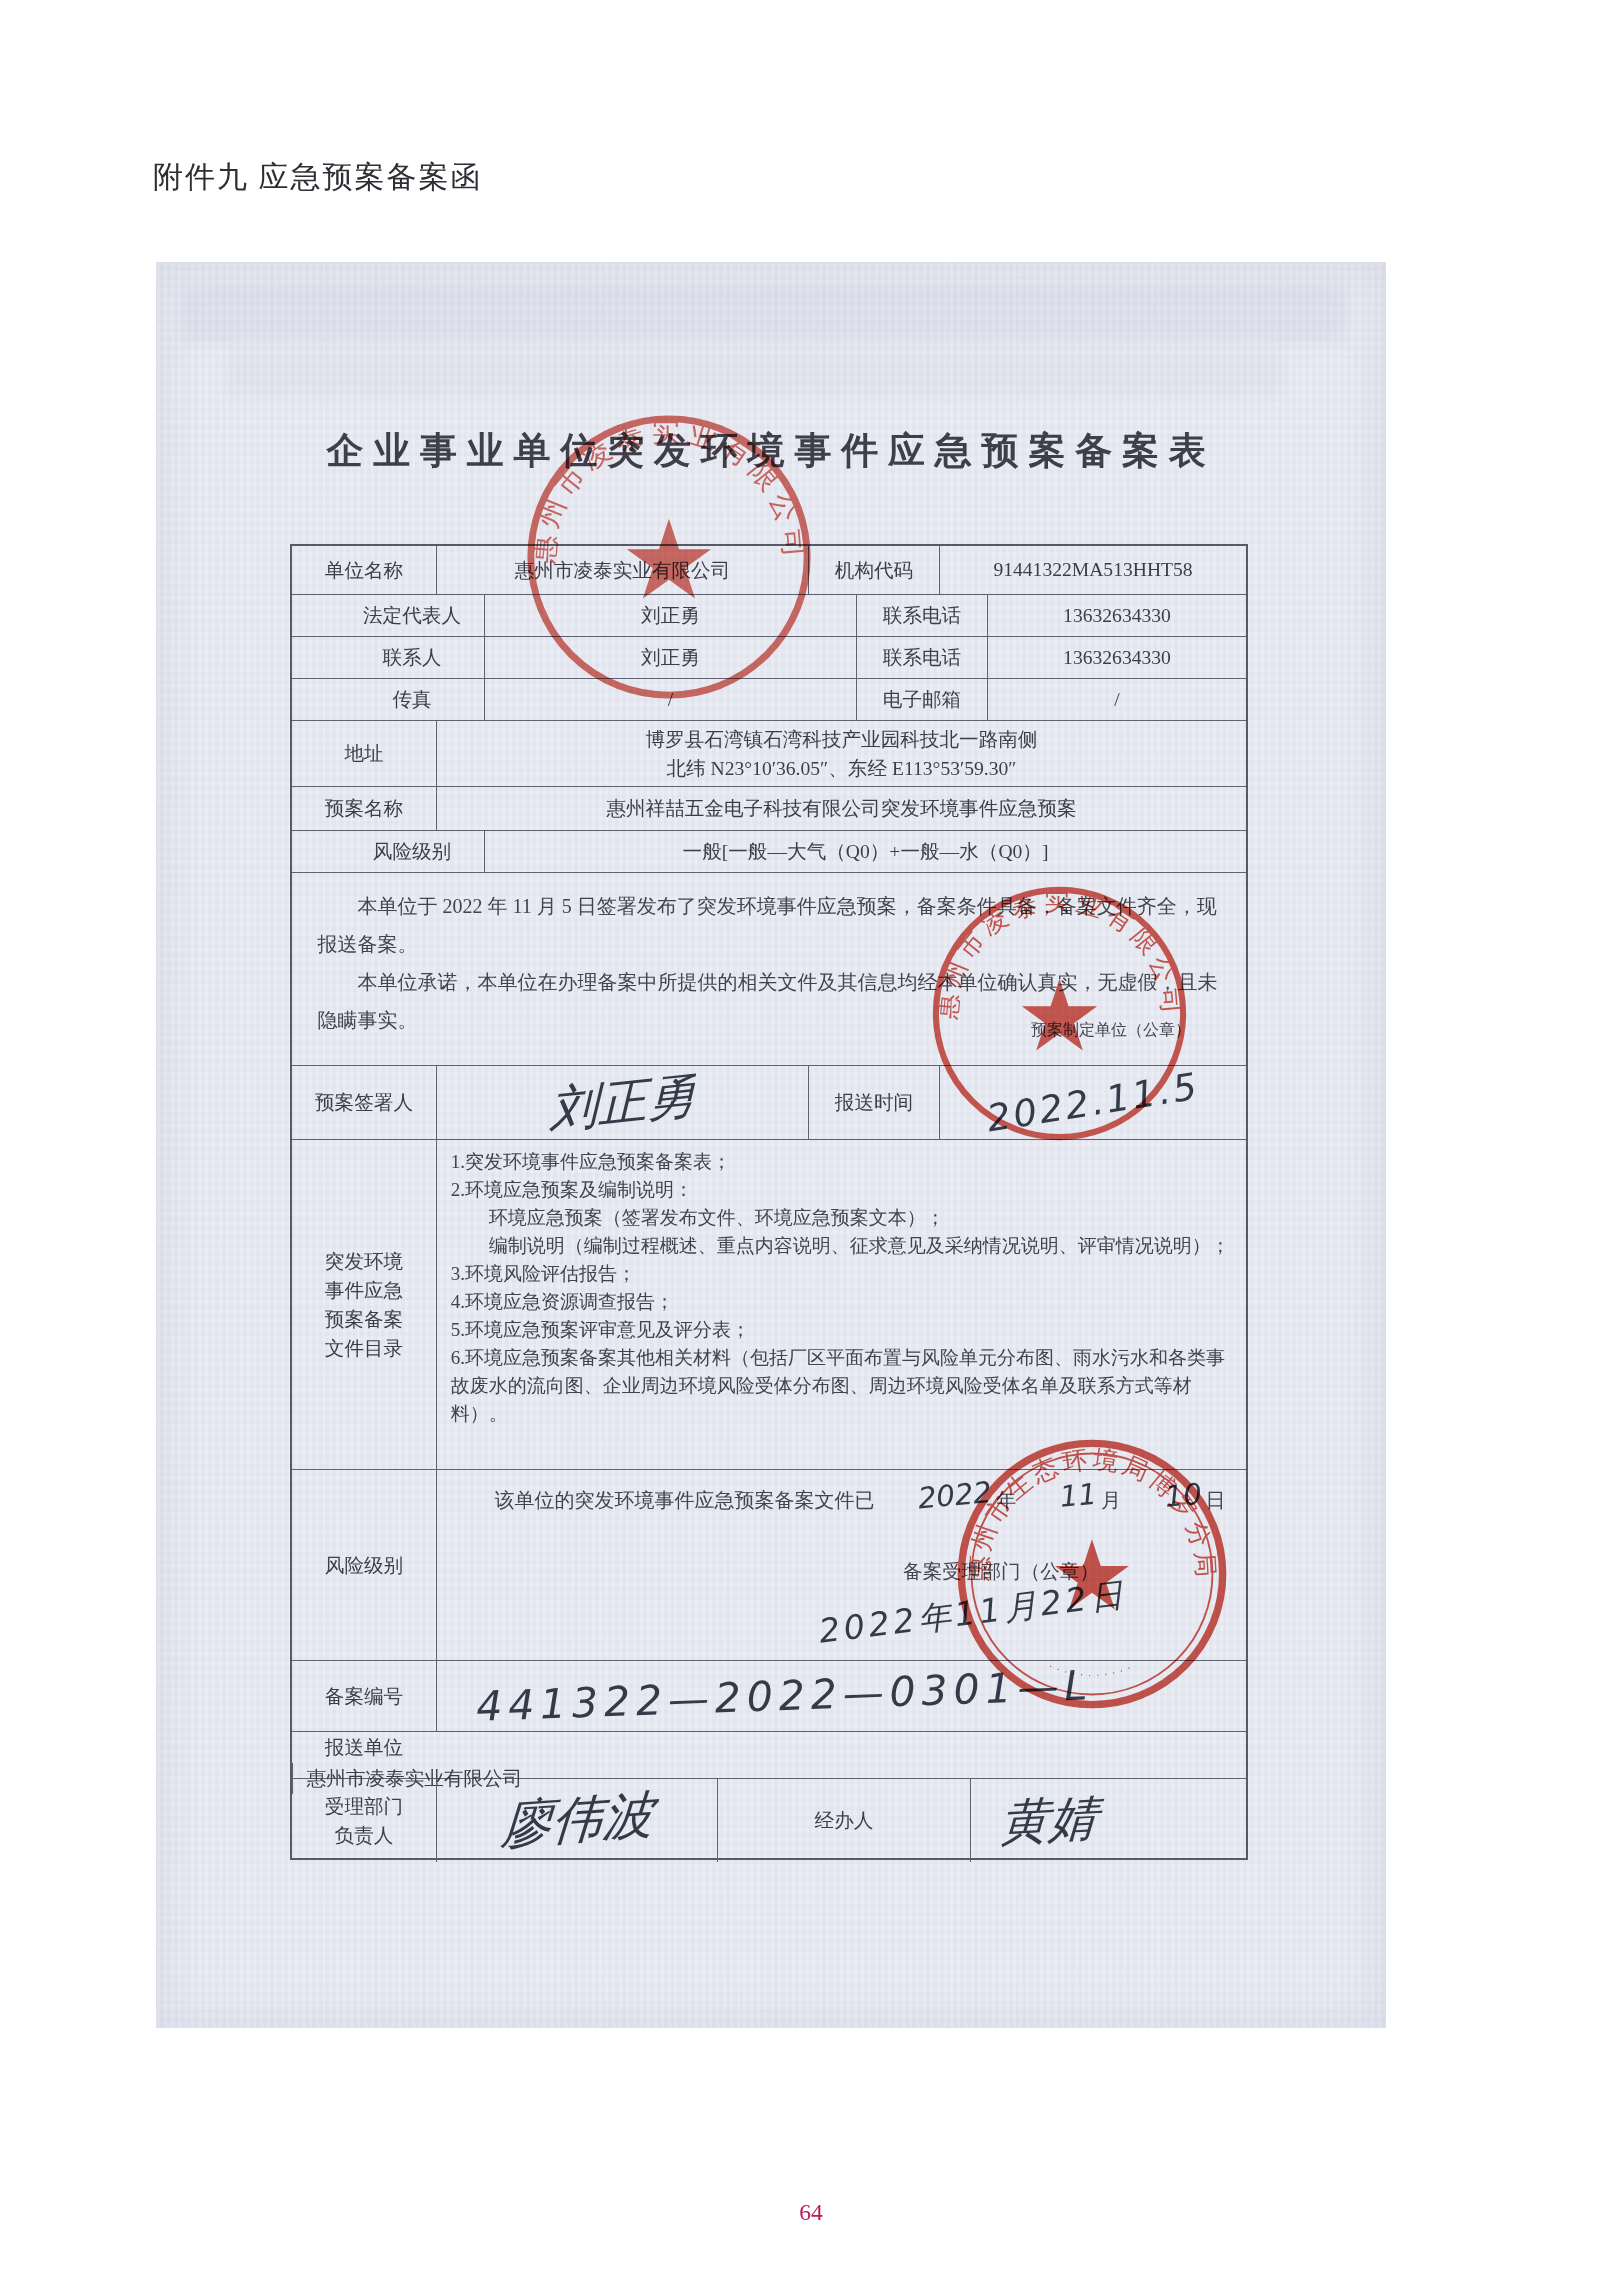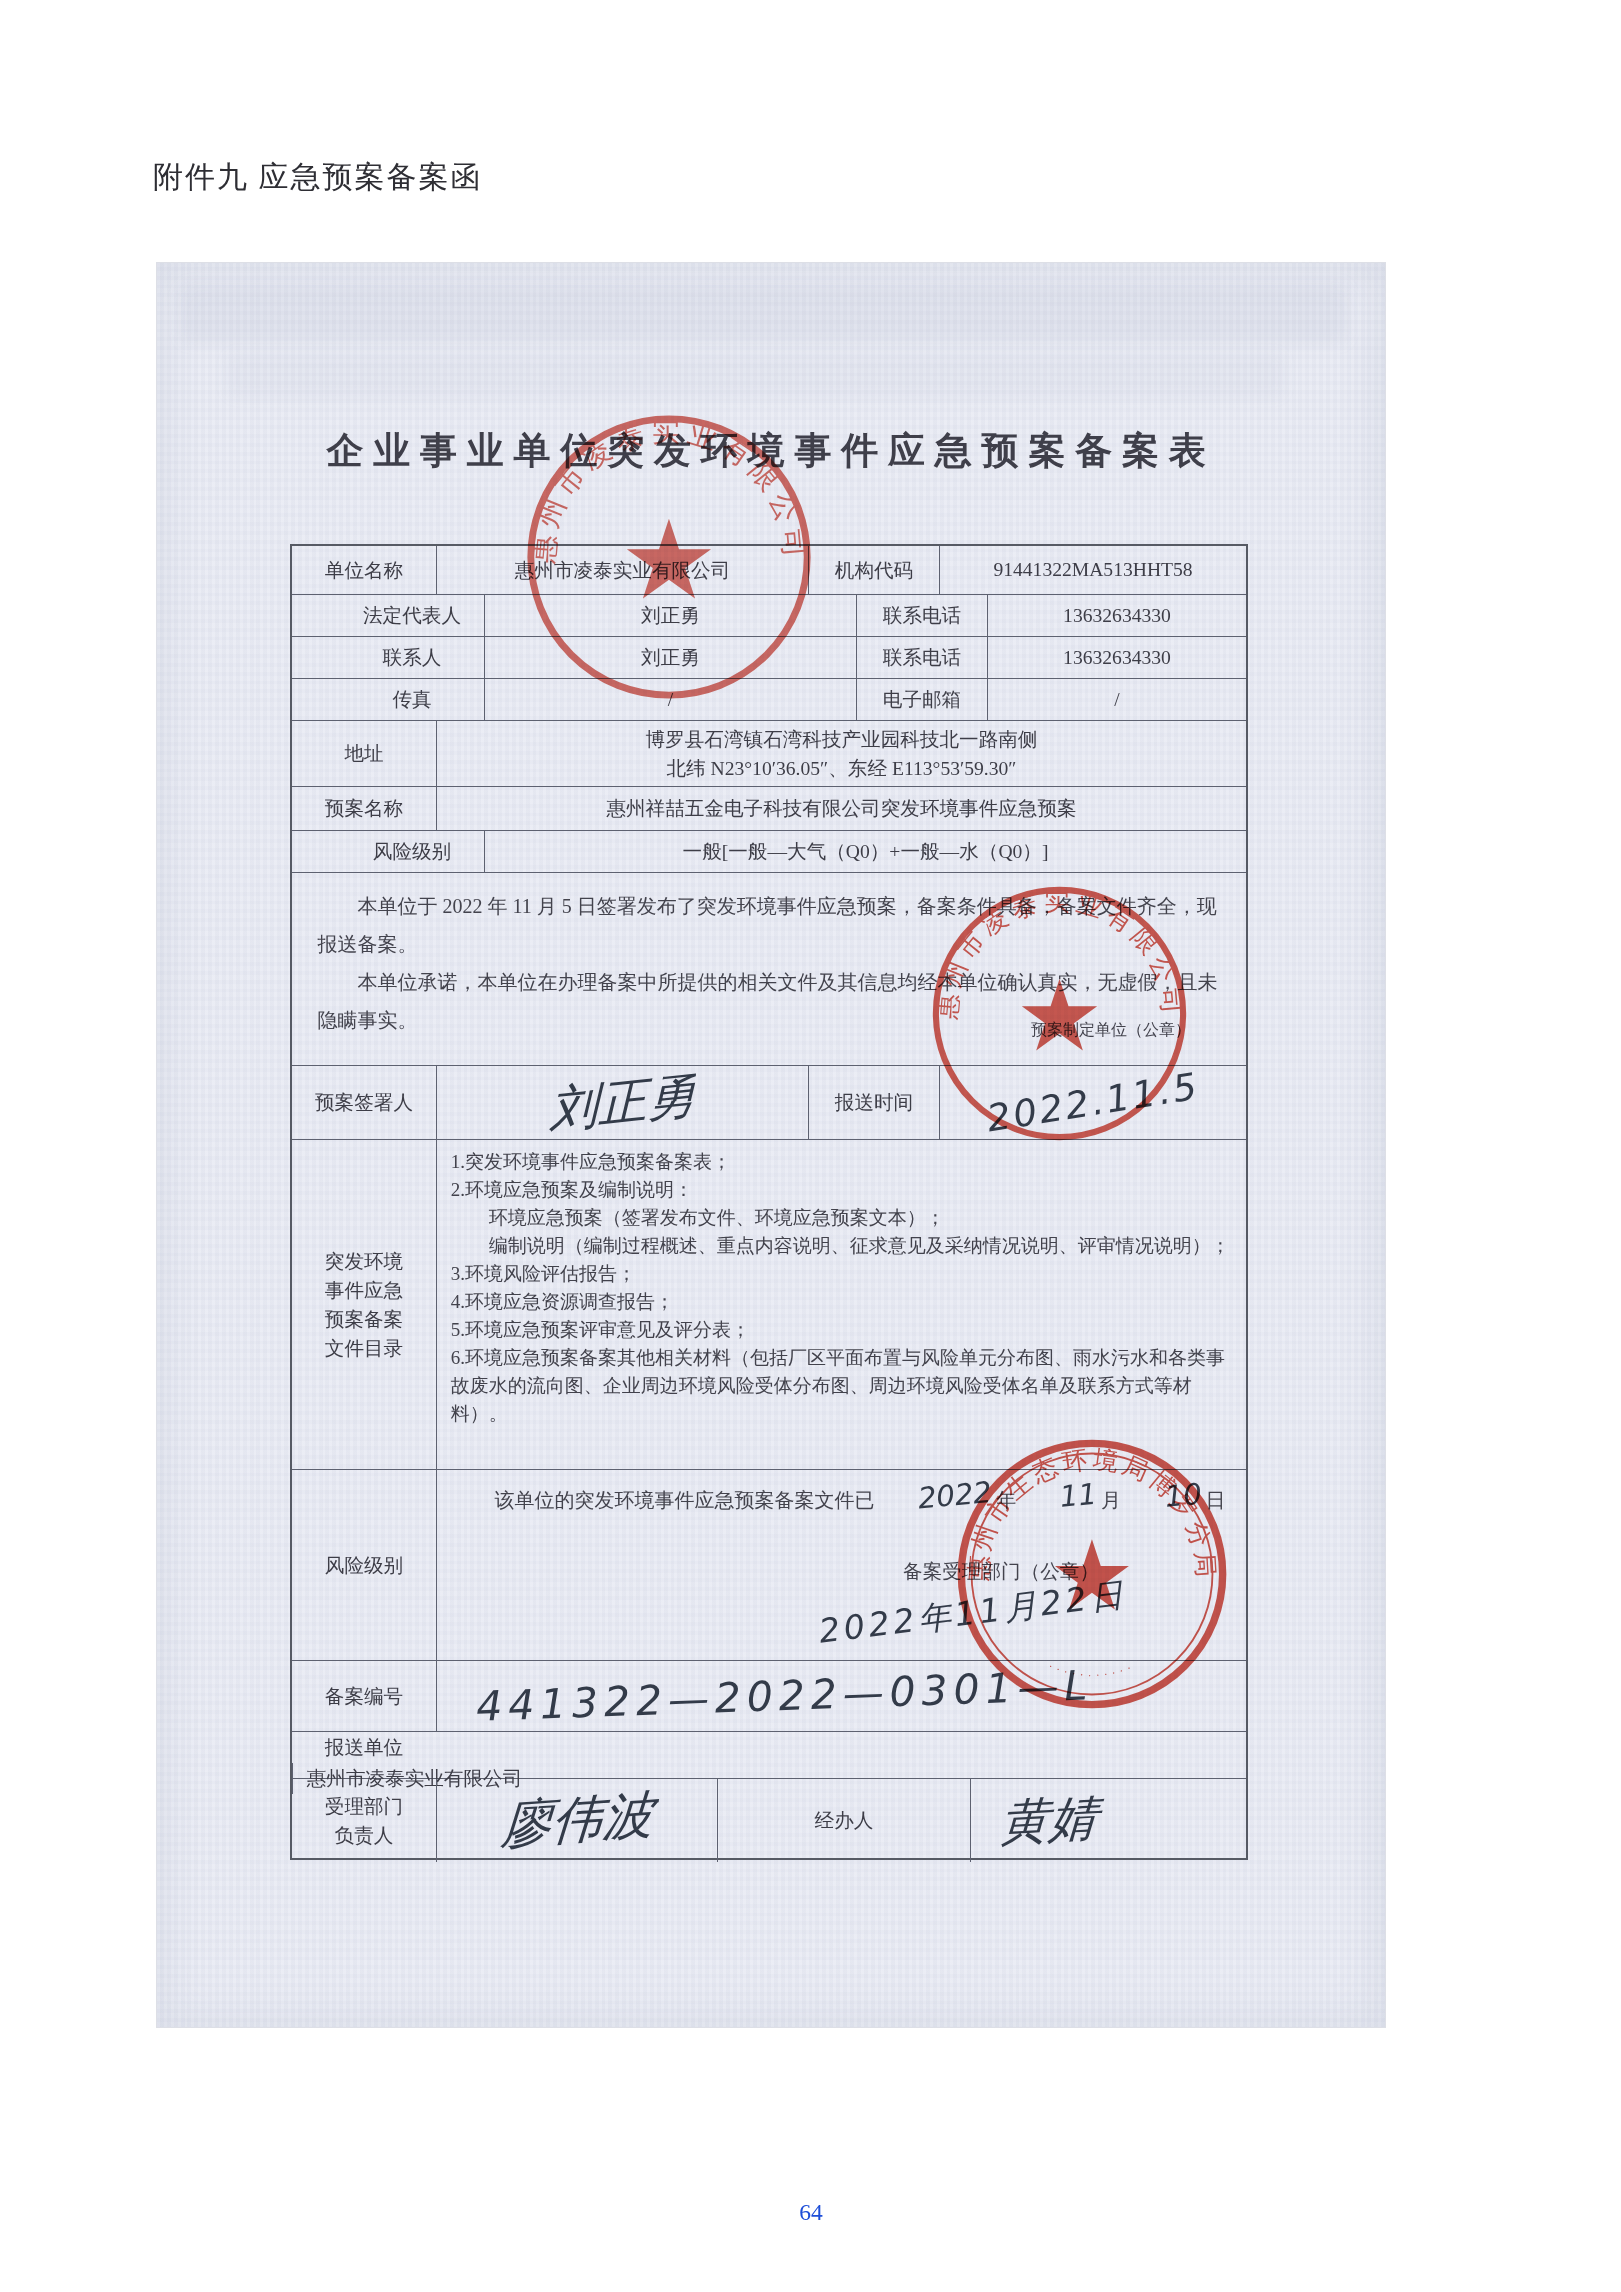"64" #page-number { color: #1d4ed8 -> #be185d }
